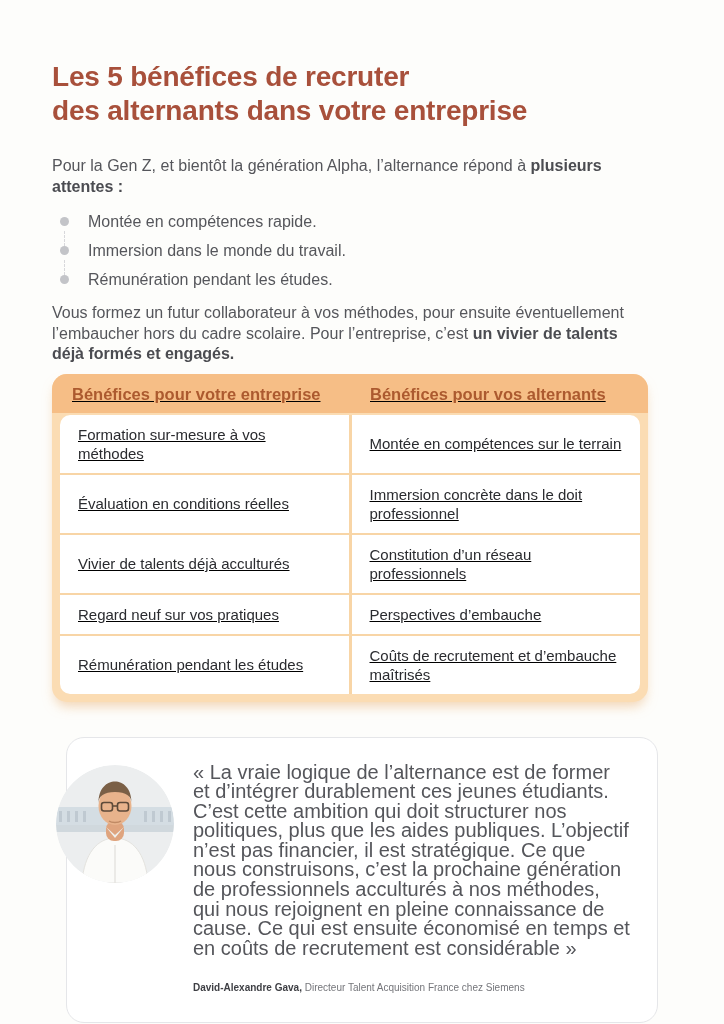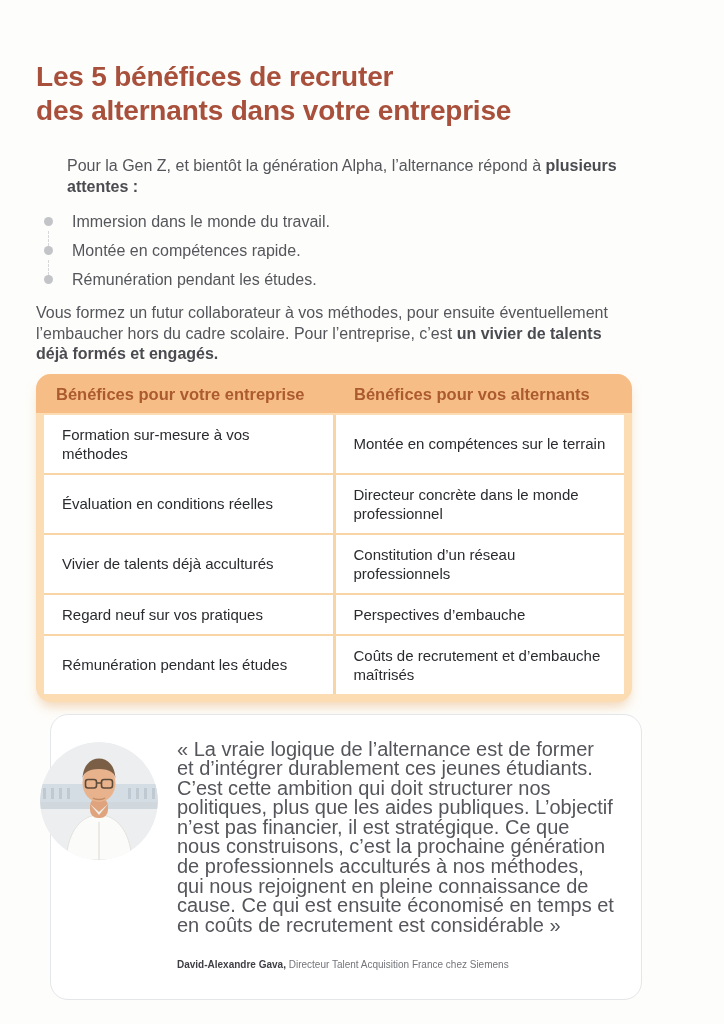"Les 5 bénéfices de recruter" .page { padding: 60px 60px 0 36px -> 60px 60px 0 52px }
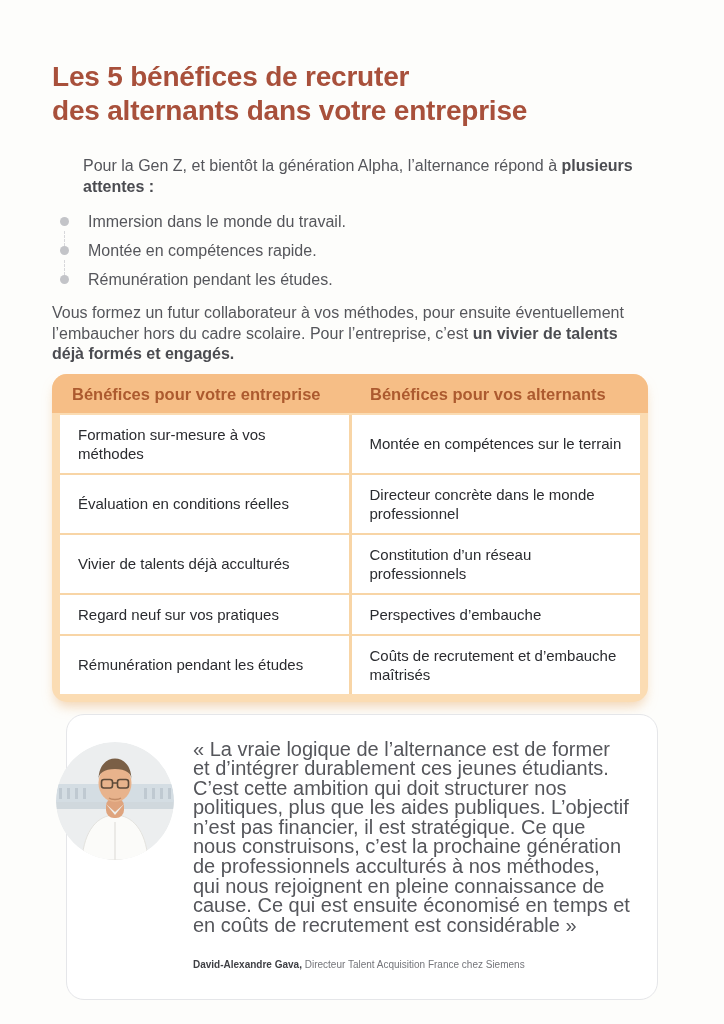"Pour la Gen Z, et" .intro { margin-left: 31px -> none }
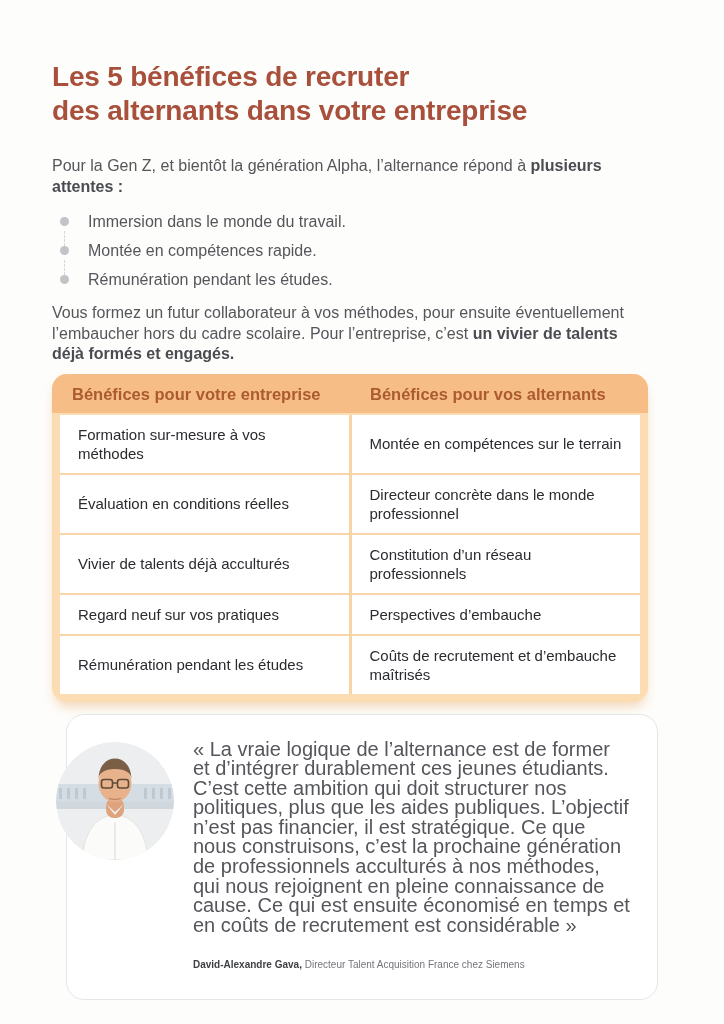"Immersion dans le monde du" li { order: before "Montée en compétences rapide." -> after "Montée en compétences rapide." }
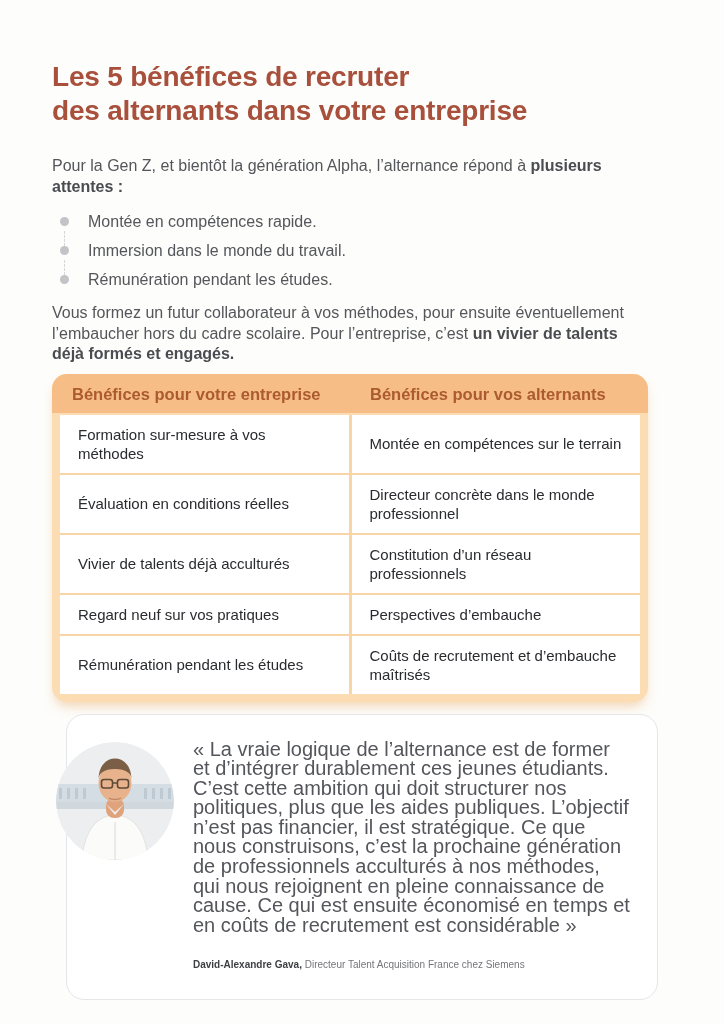"Bénéfices pour votre entreprise" .benefits-table { margin-bottom: 12px -> 35px; text-decoration: none -> underline }
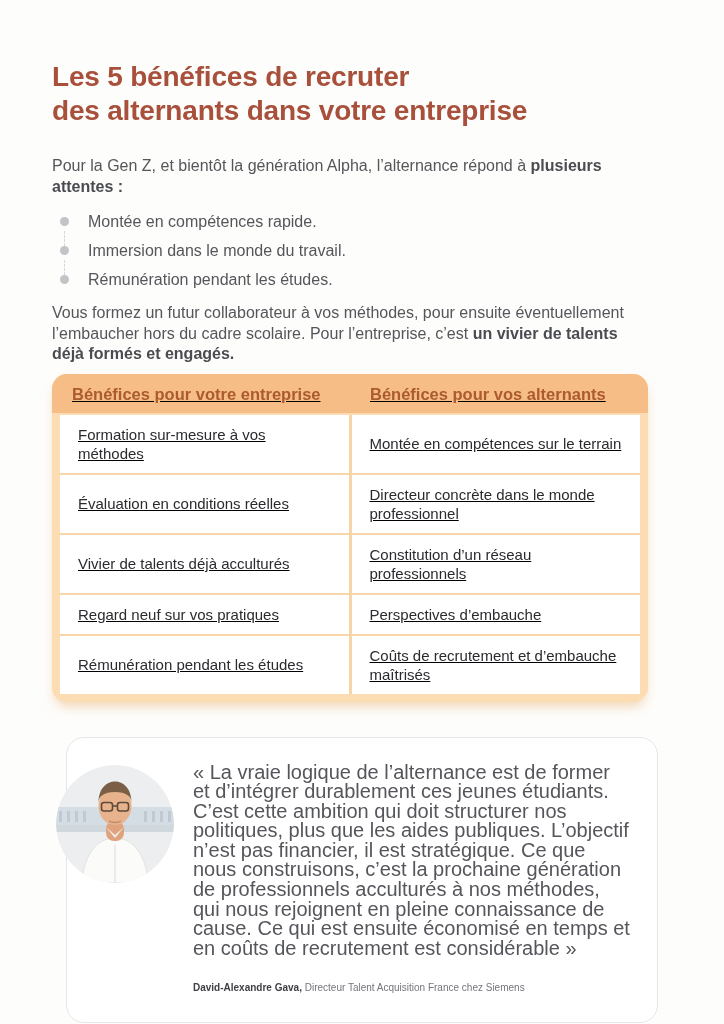"Formation sur-mesure à vos méthodes" .benefits-body { border-radius: 0 -> 10px }
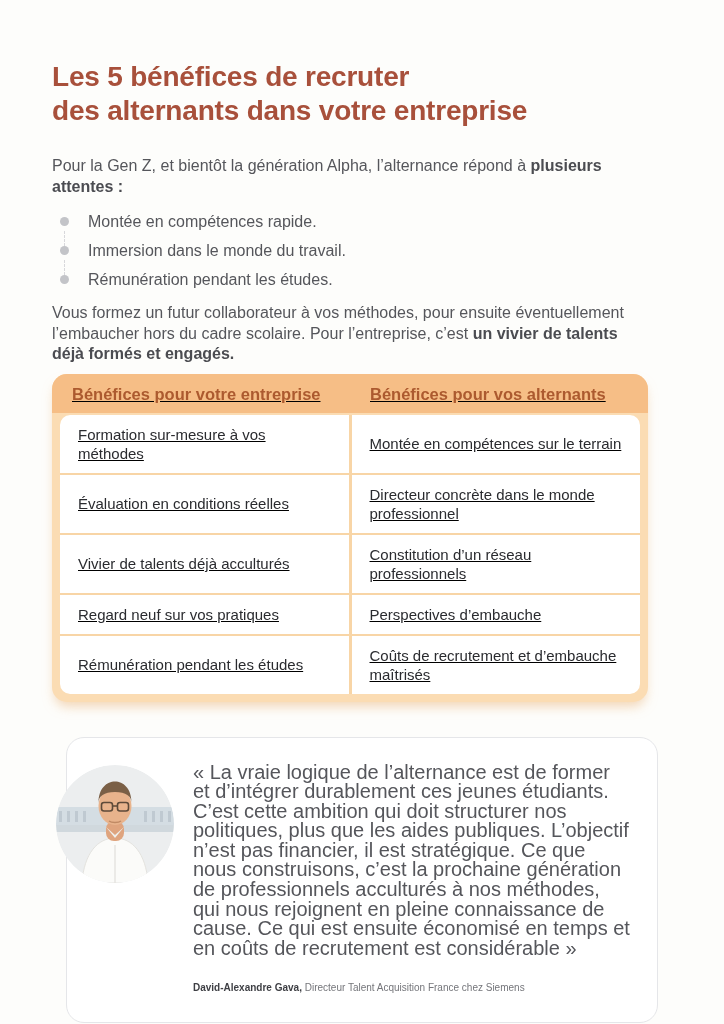"Directeur concrète dans le monde" div.cell { text: Directeur concrète dans le monde -> Immersion concrète dans le doit }
